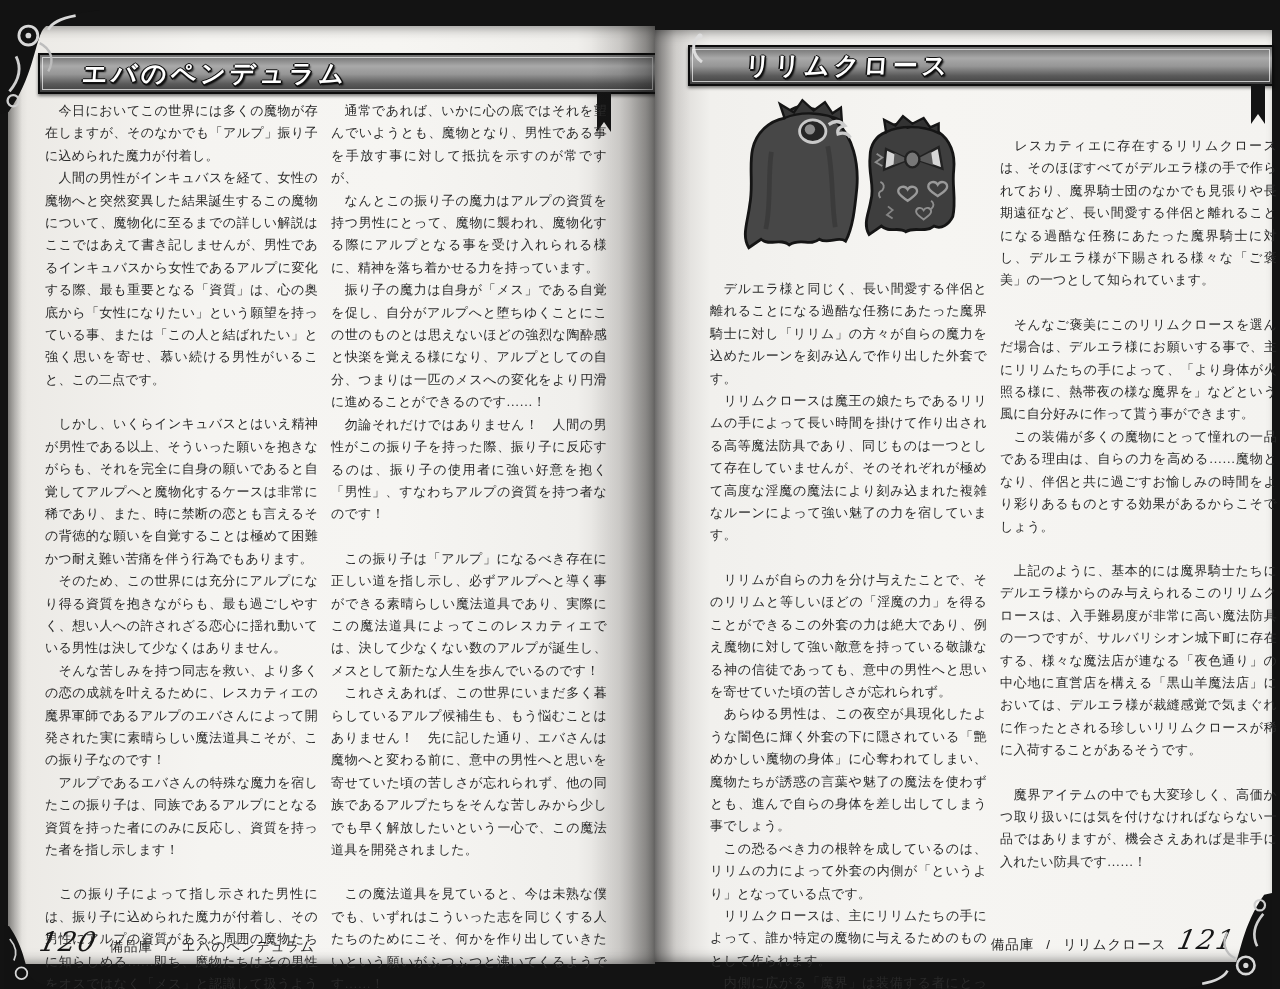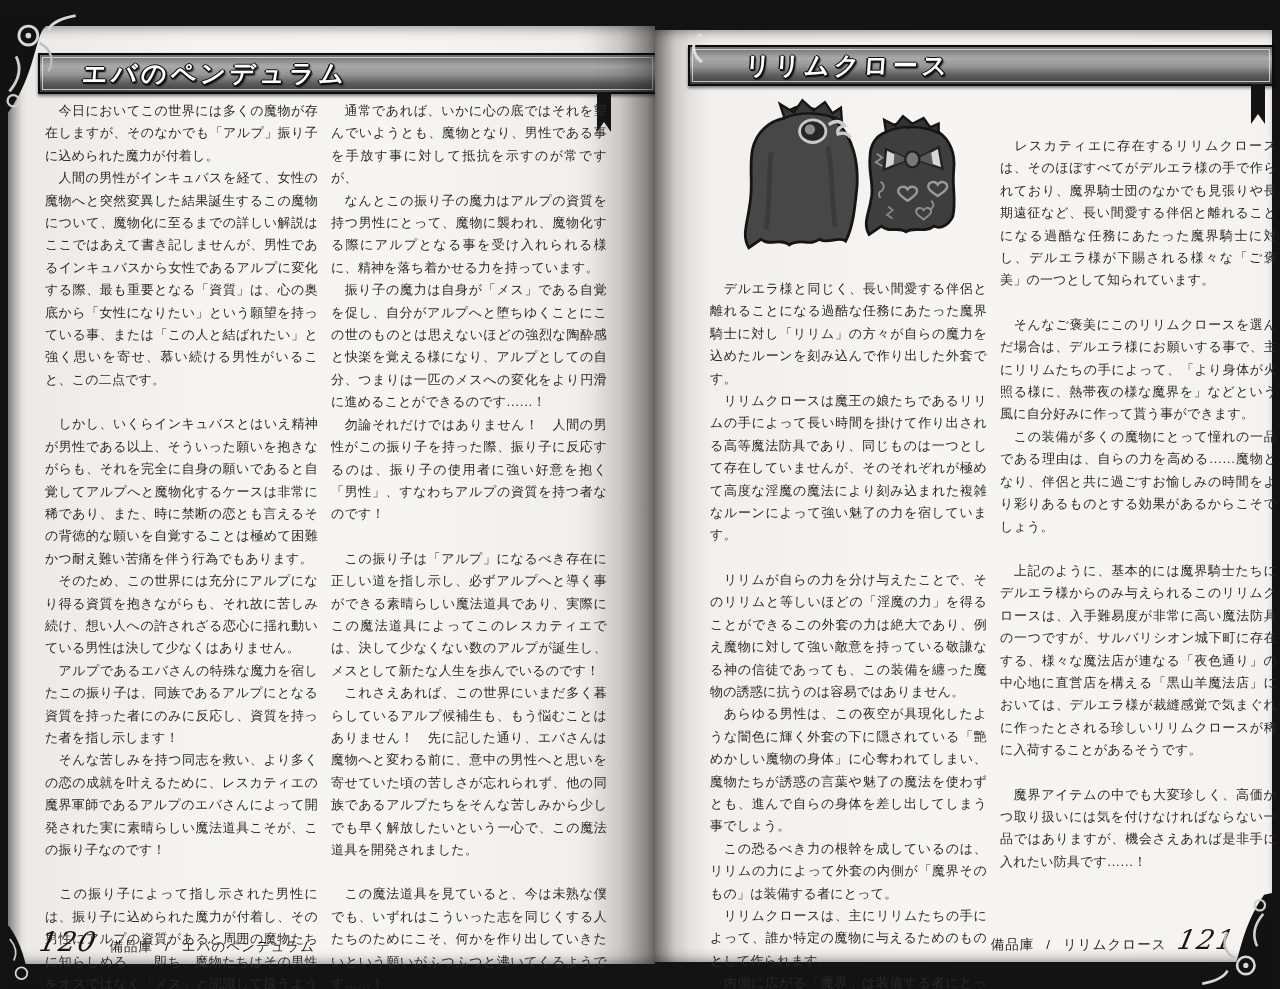"そのため、この世界には充分にアルプになり得る資質を抱きながらも、それ故に苦しみ続" p.para { text: それ故に苦しみ続け -> 最も過ごしやすく }
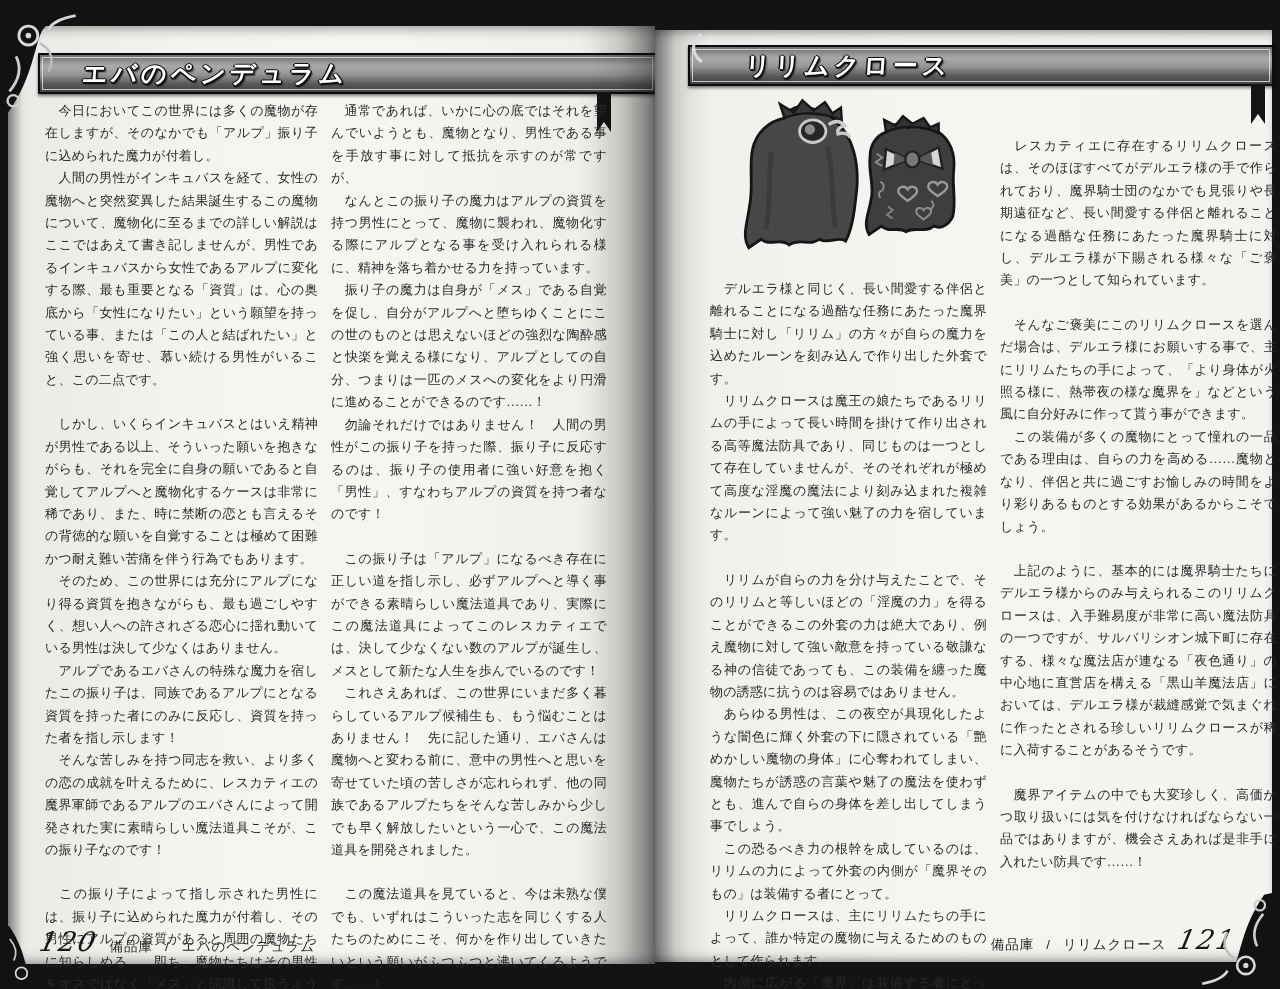"リリムが自らの力を分け与えたことで、そのリリムと等しいほどの「淫魔の力」を得るこ" p.para { text: この装備を纏った魔物の誘惑に抗うのは容易ではありません -> 意中の男性へと思いを寄せていた頃の苦しさが忘れられず }
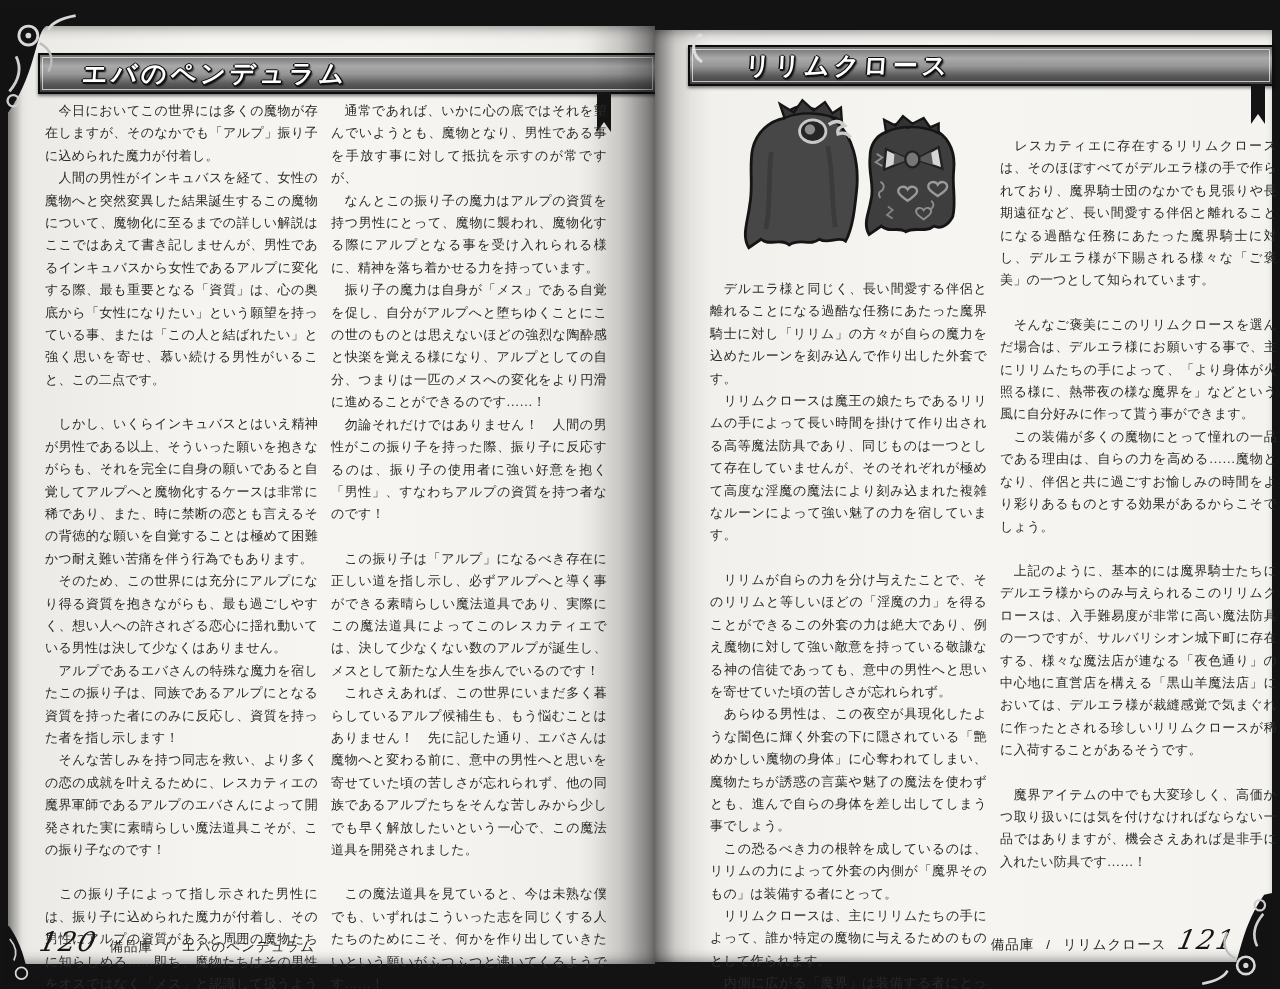"アルプであるエバさんの特殊な魔力を宿したこの振り子は、同族であるアルプにとなる資" p.para { order: before "そんな苦しみを持つ同志を救い、より多くの恋の成就を叶えるために、レスカティエの魔" -> after "そんな苦しみを持つ同志を救い、より多くの恋の成就を叶えるために、レスカティエの魔" }
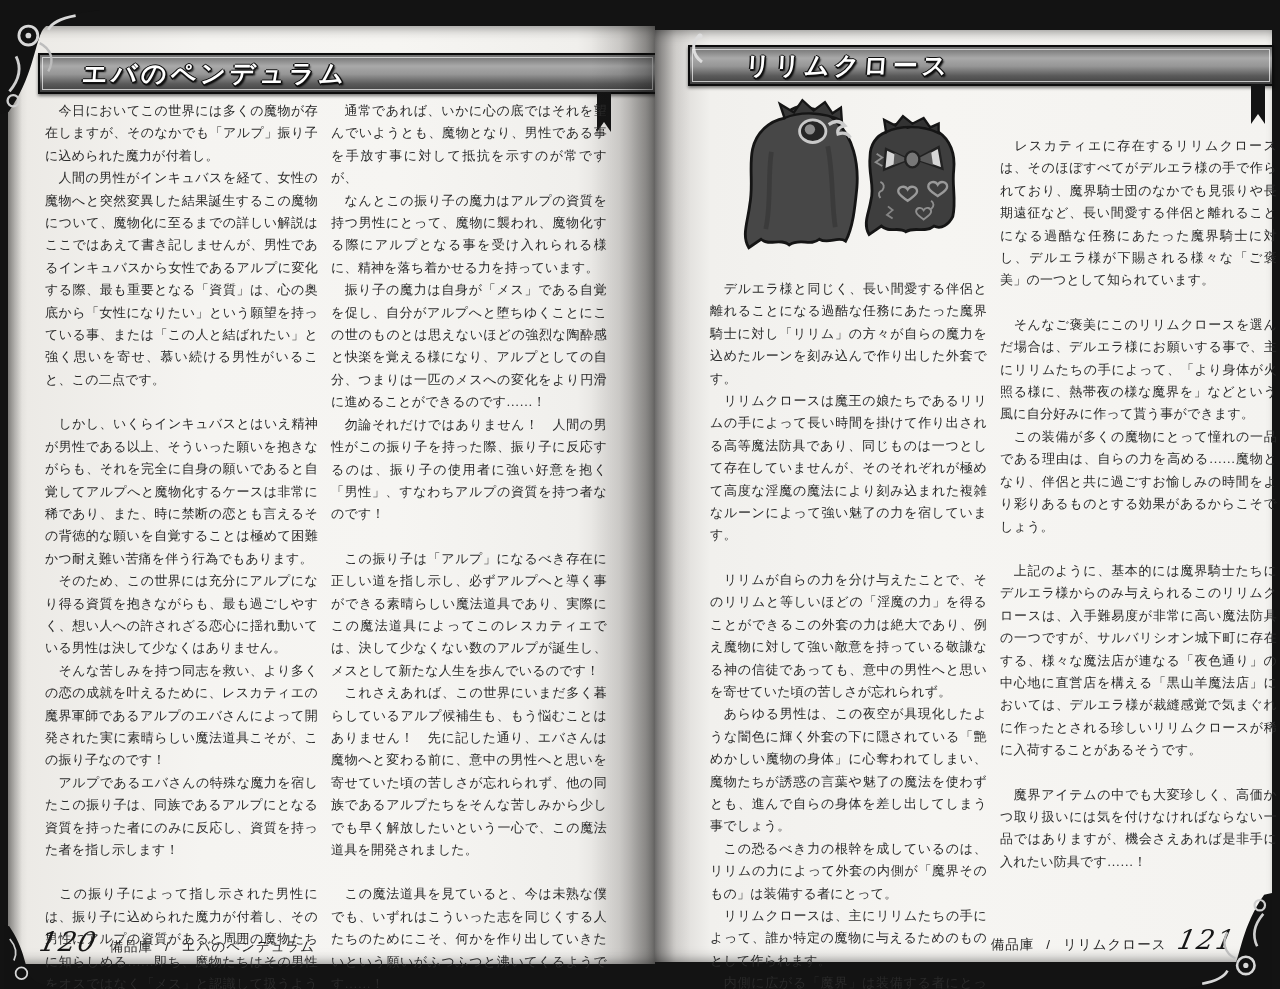"この恐るべき力の根幹を成しているのは、リリムの力によって外套の内側が「魔界そのも" p.para { text: 魔界そのもの」は装備する者にとって -> というより」となっている点です }
